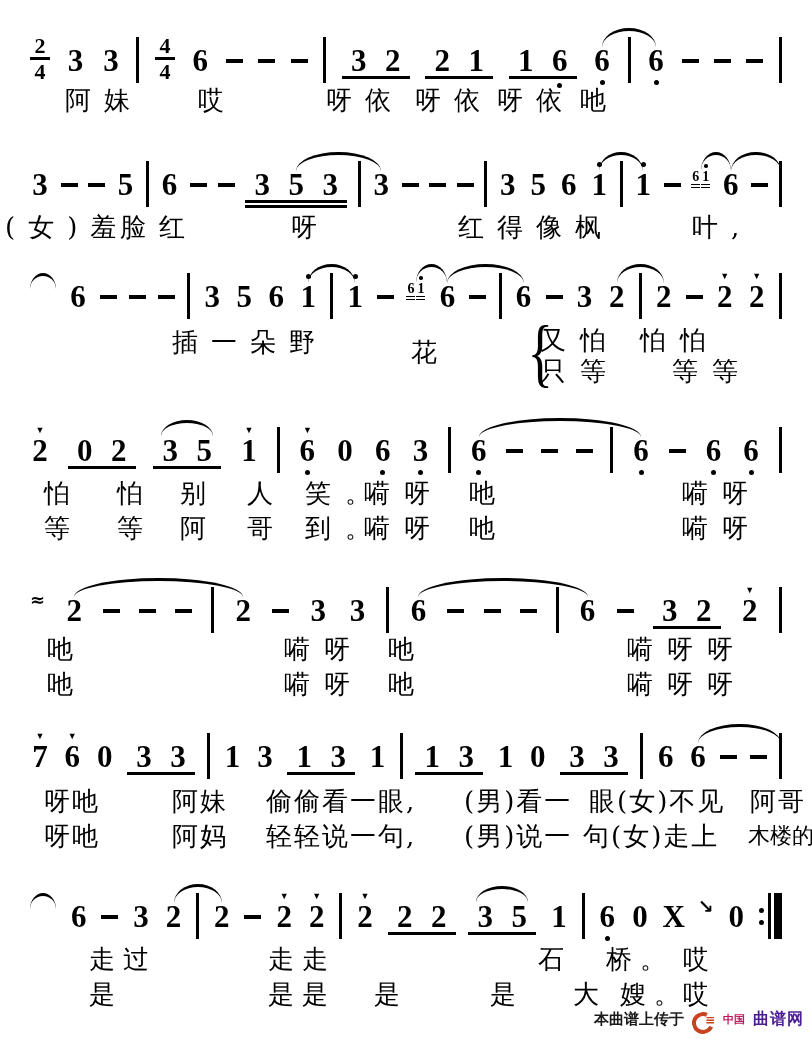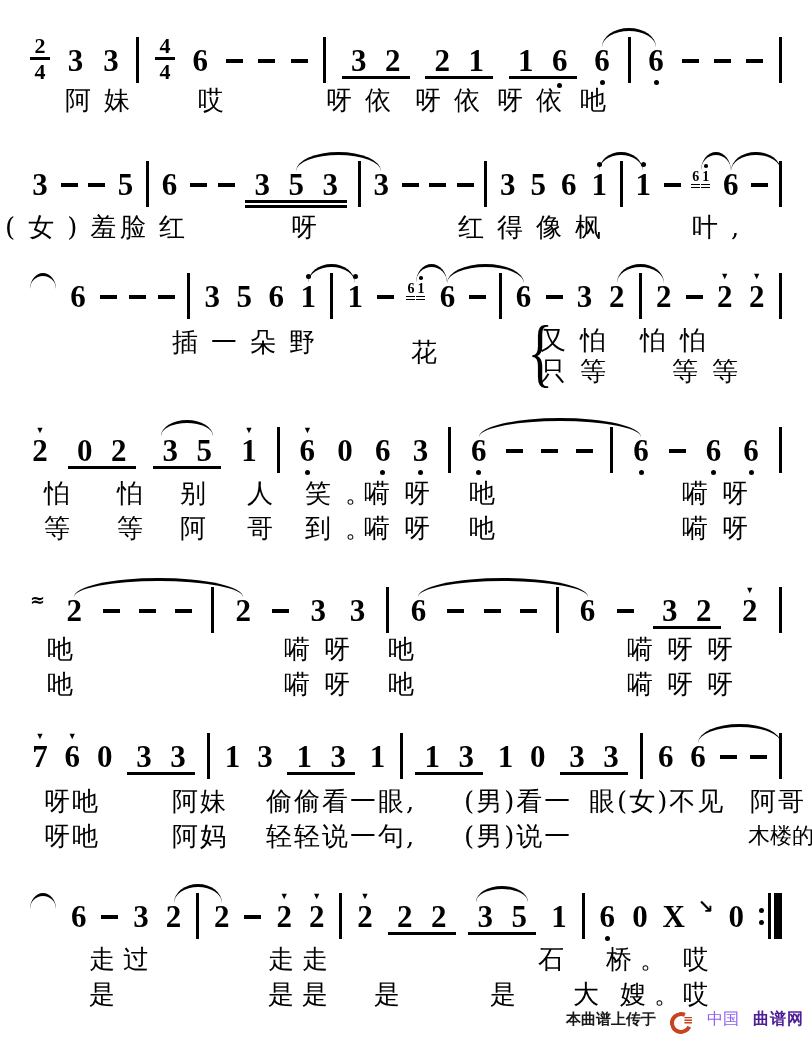"句(女)走上" span.lyr { html: none -> <span>句(女)走上</span> }
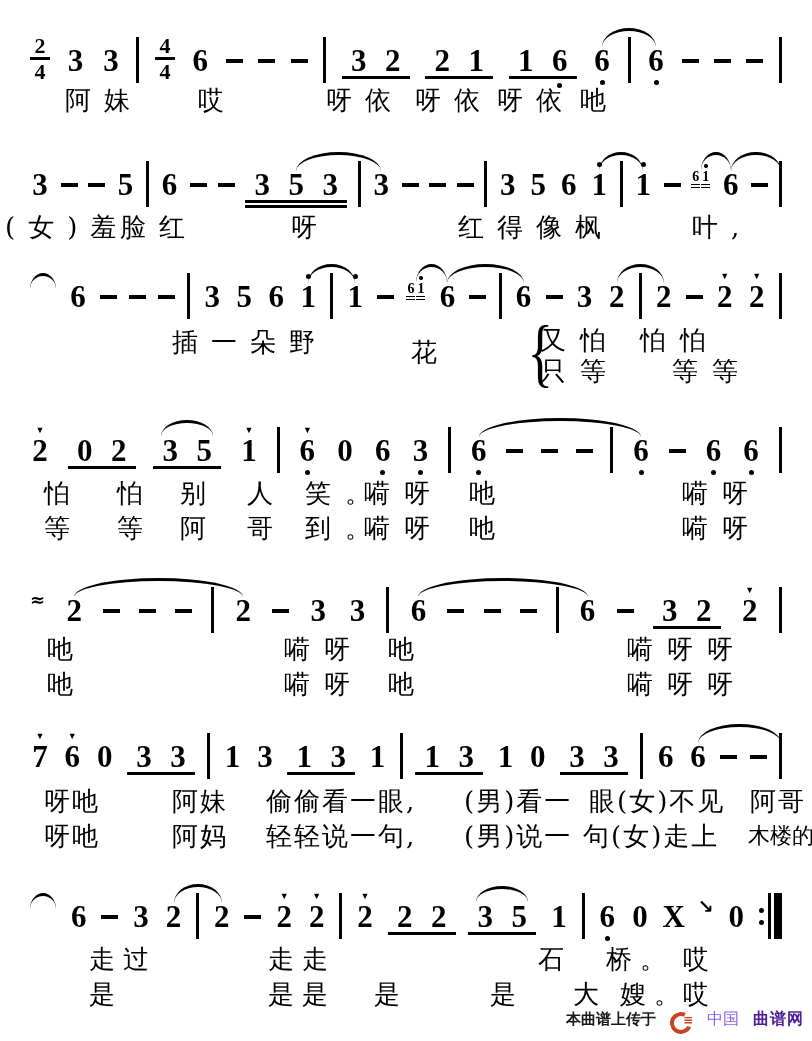"本曲谱上传于" .footer { gap: 14px -> 8px }
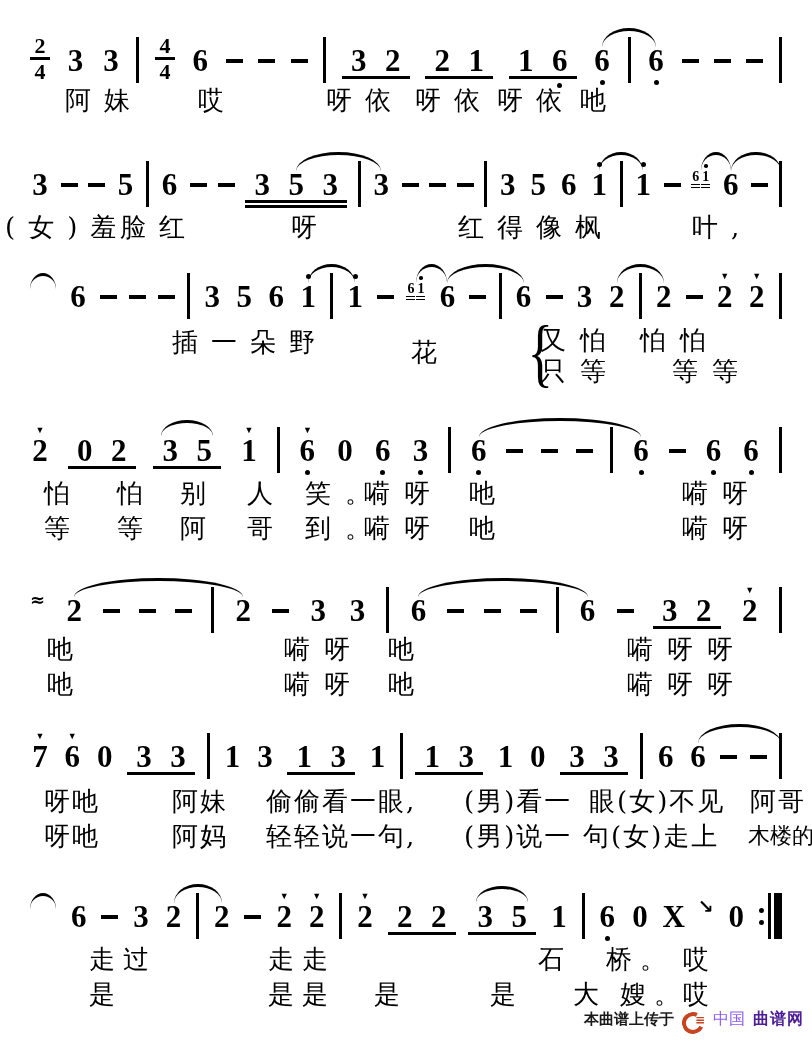"中国" .site1 { color: #8b5cf6 -> #be185d; font-size: 16px -> 11px; font-weight: normal -> bold }
